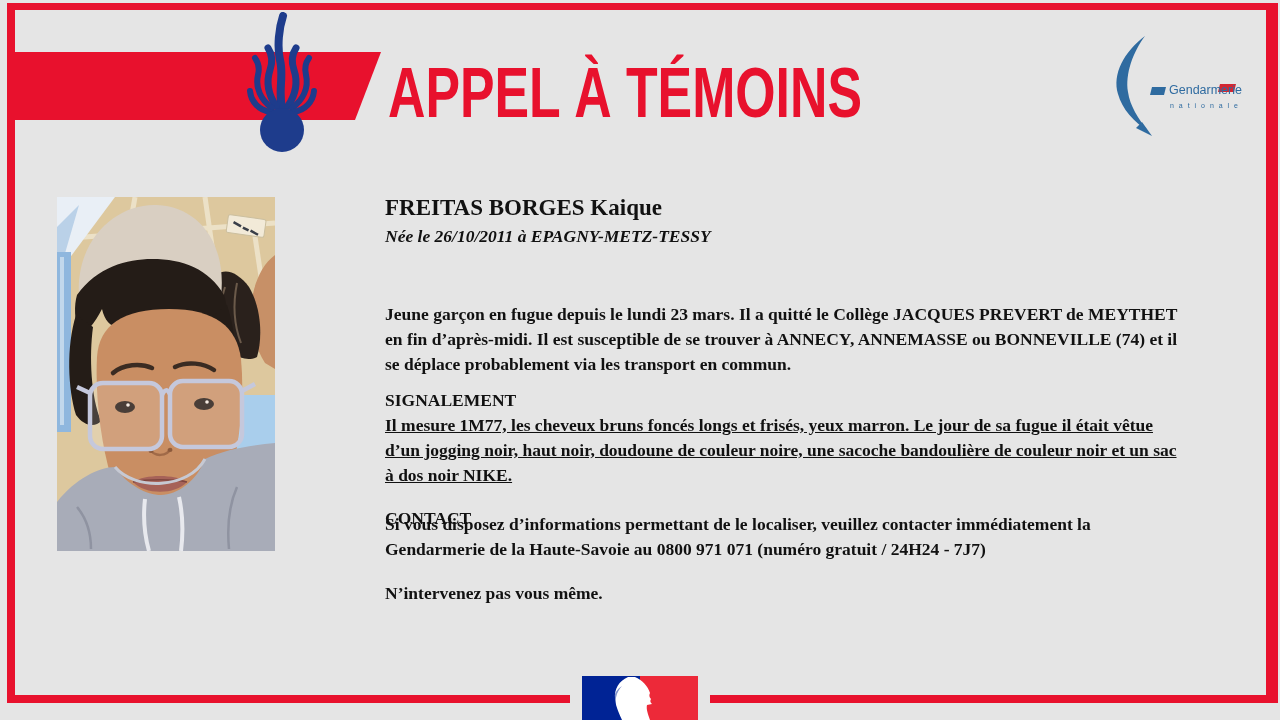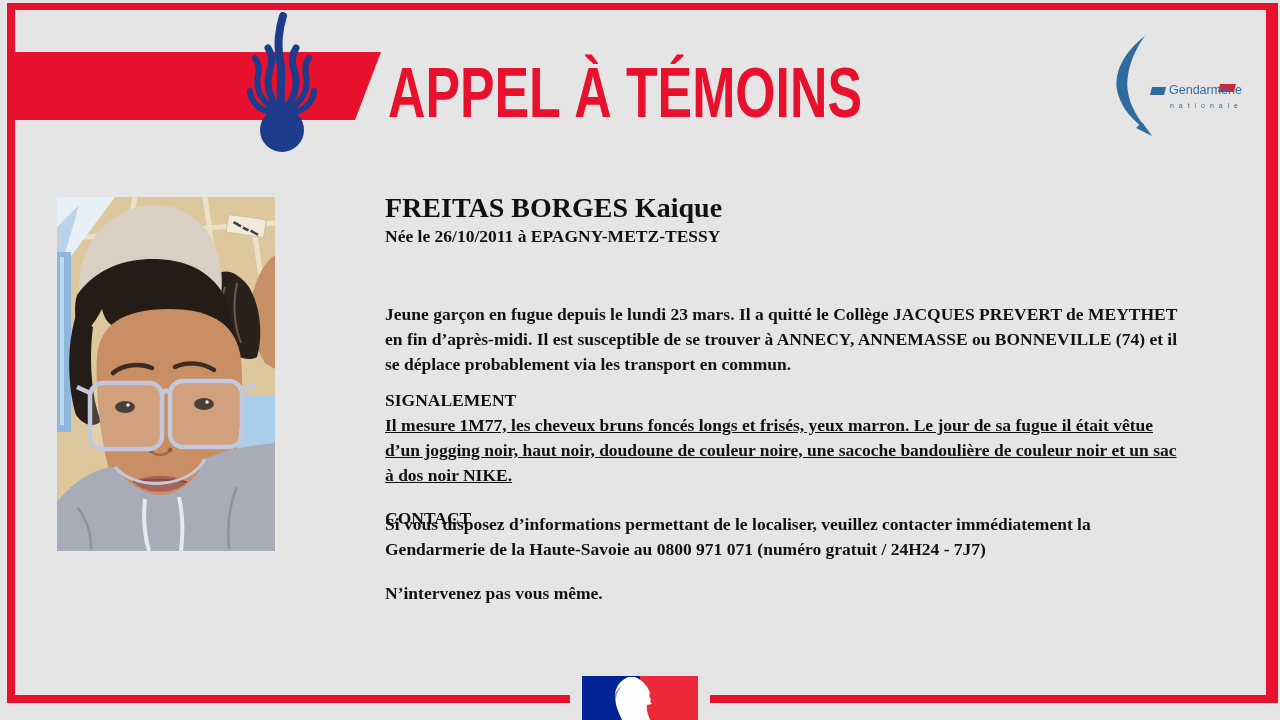"FREITAS BORGES Kaique" .person-name { font-size: 28px -> 23px }
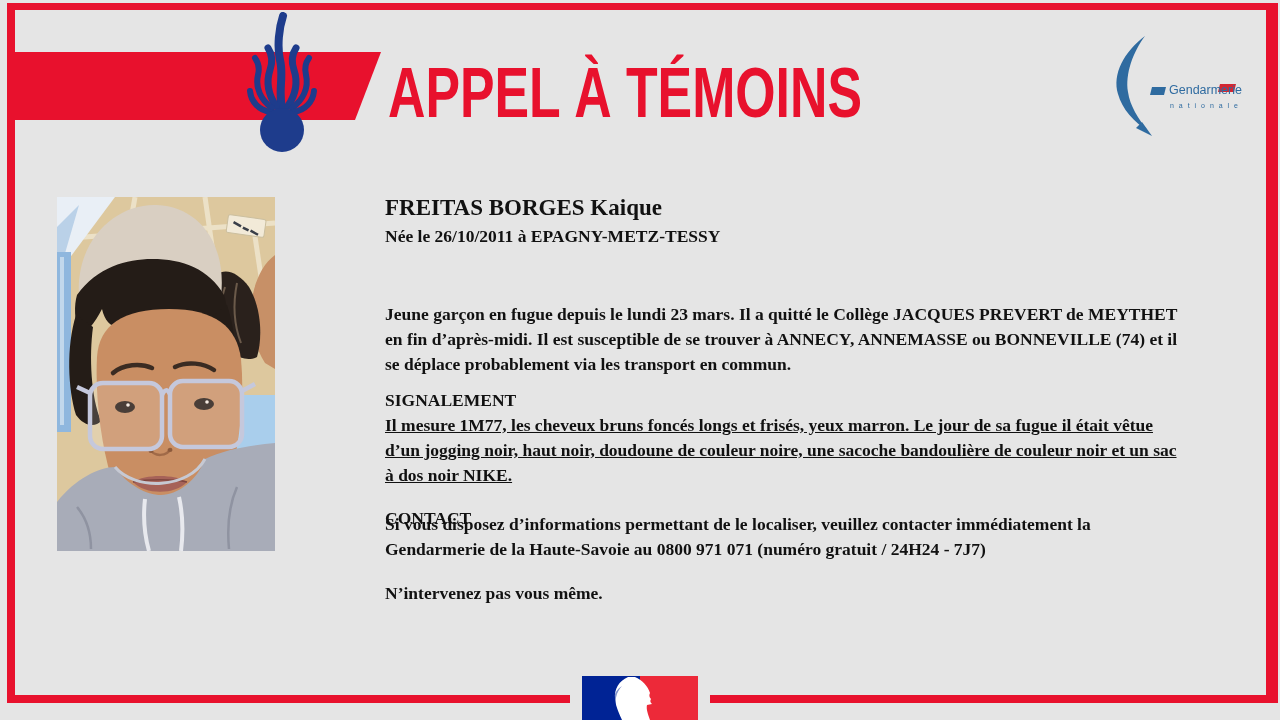"Née le 26/10/2011 à EPAGNY-METZ-TESSY" .person-birth { font-style: none -> italic }
